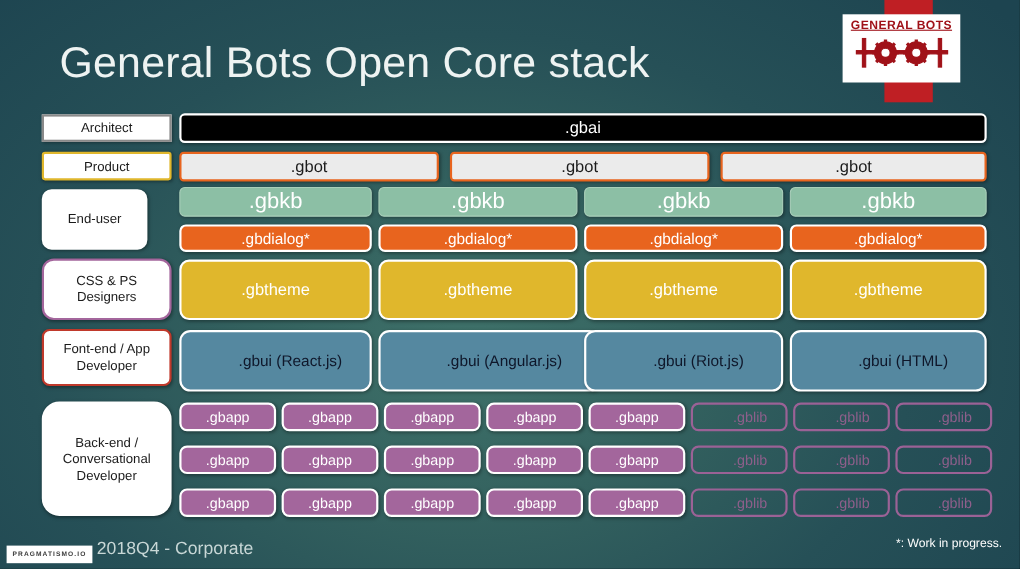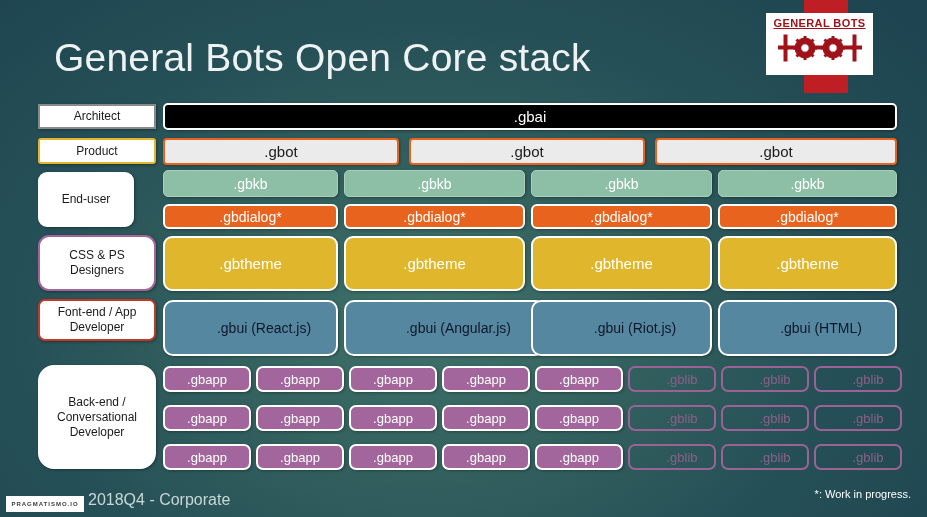".gbkb" .cell.gbkb { font-size: 14px -> 20px }
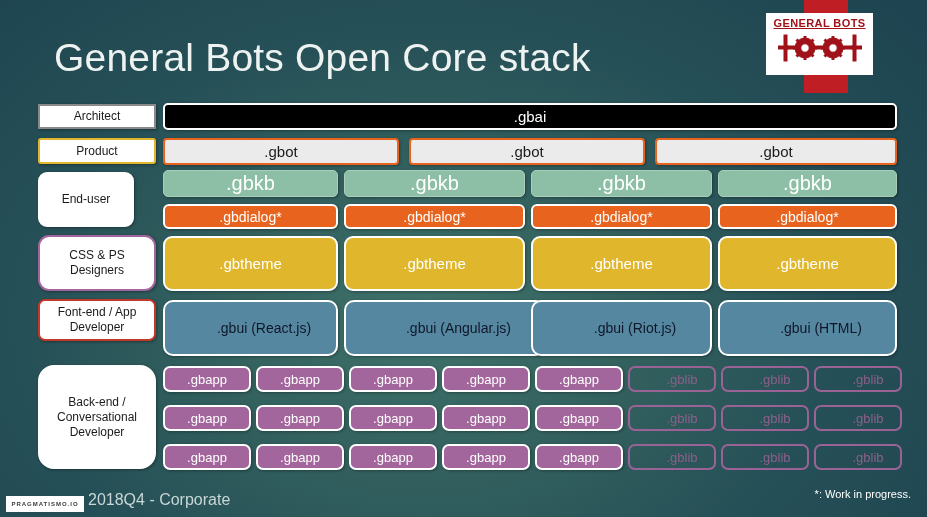"Font-end / App Developer" div.side-box { height: 42px -> 52px }
